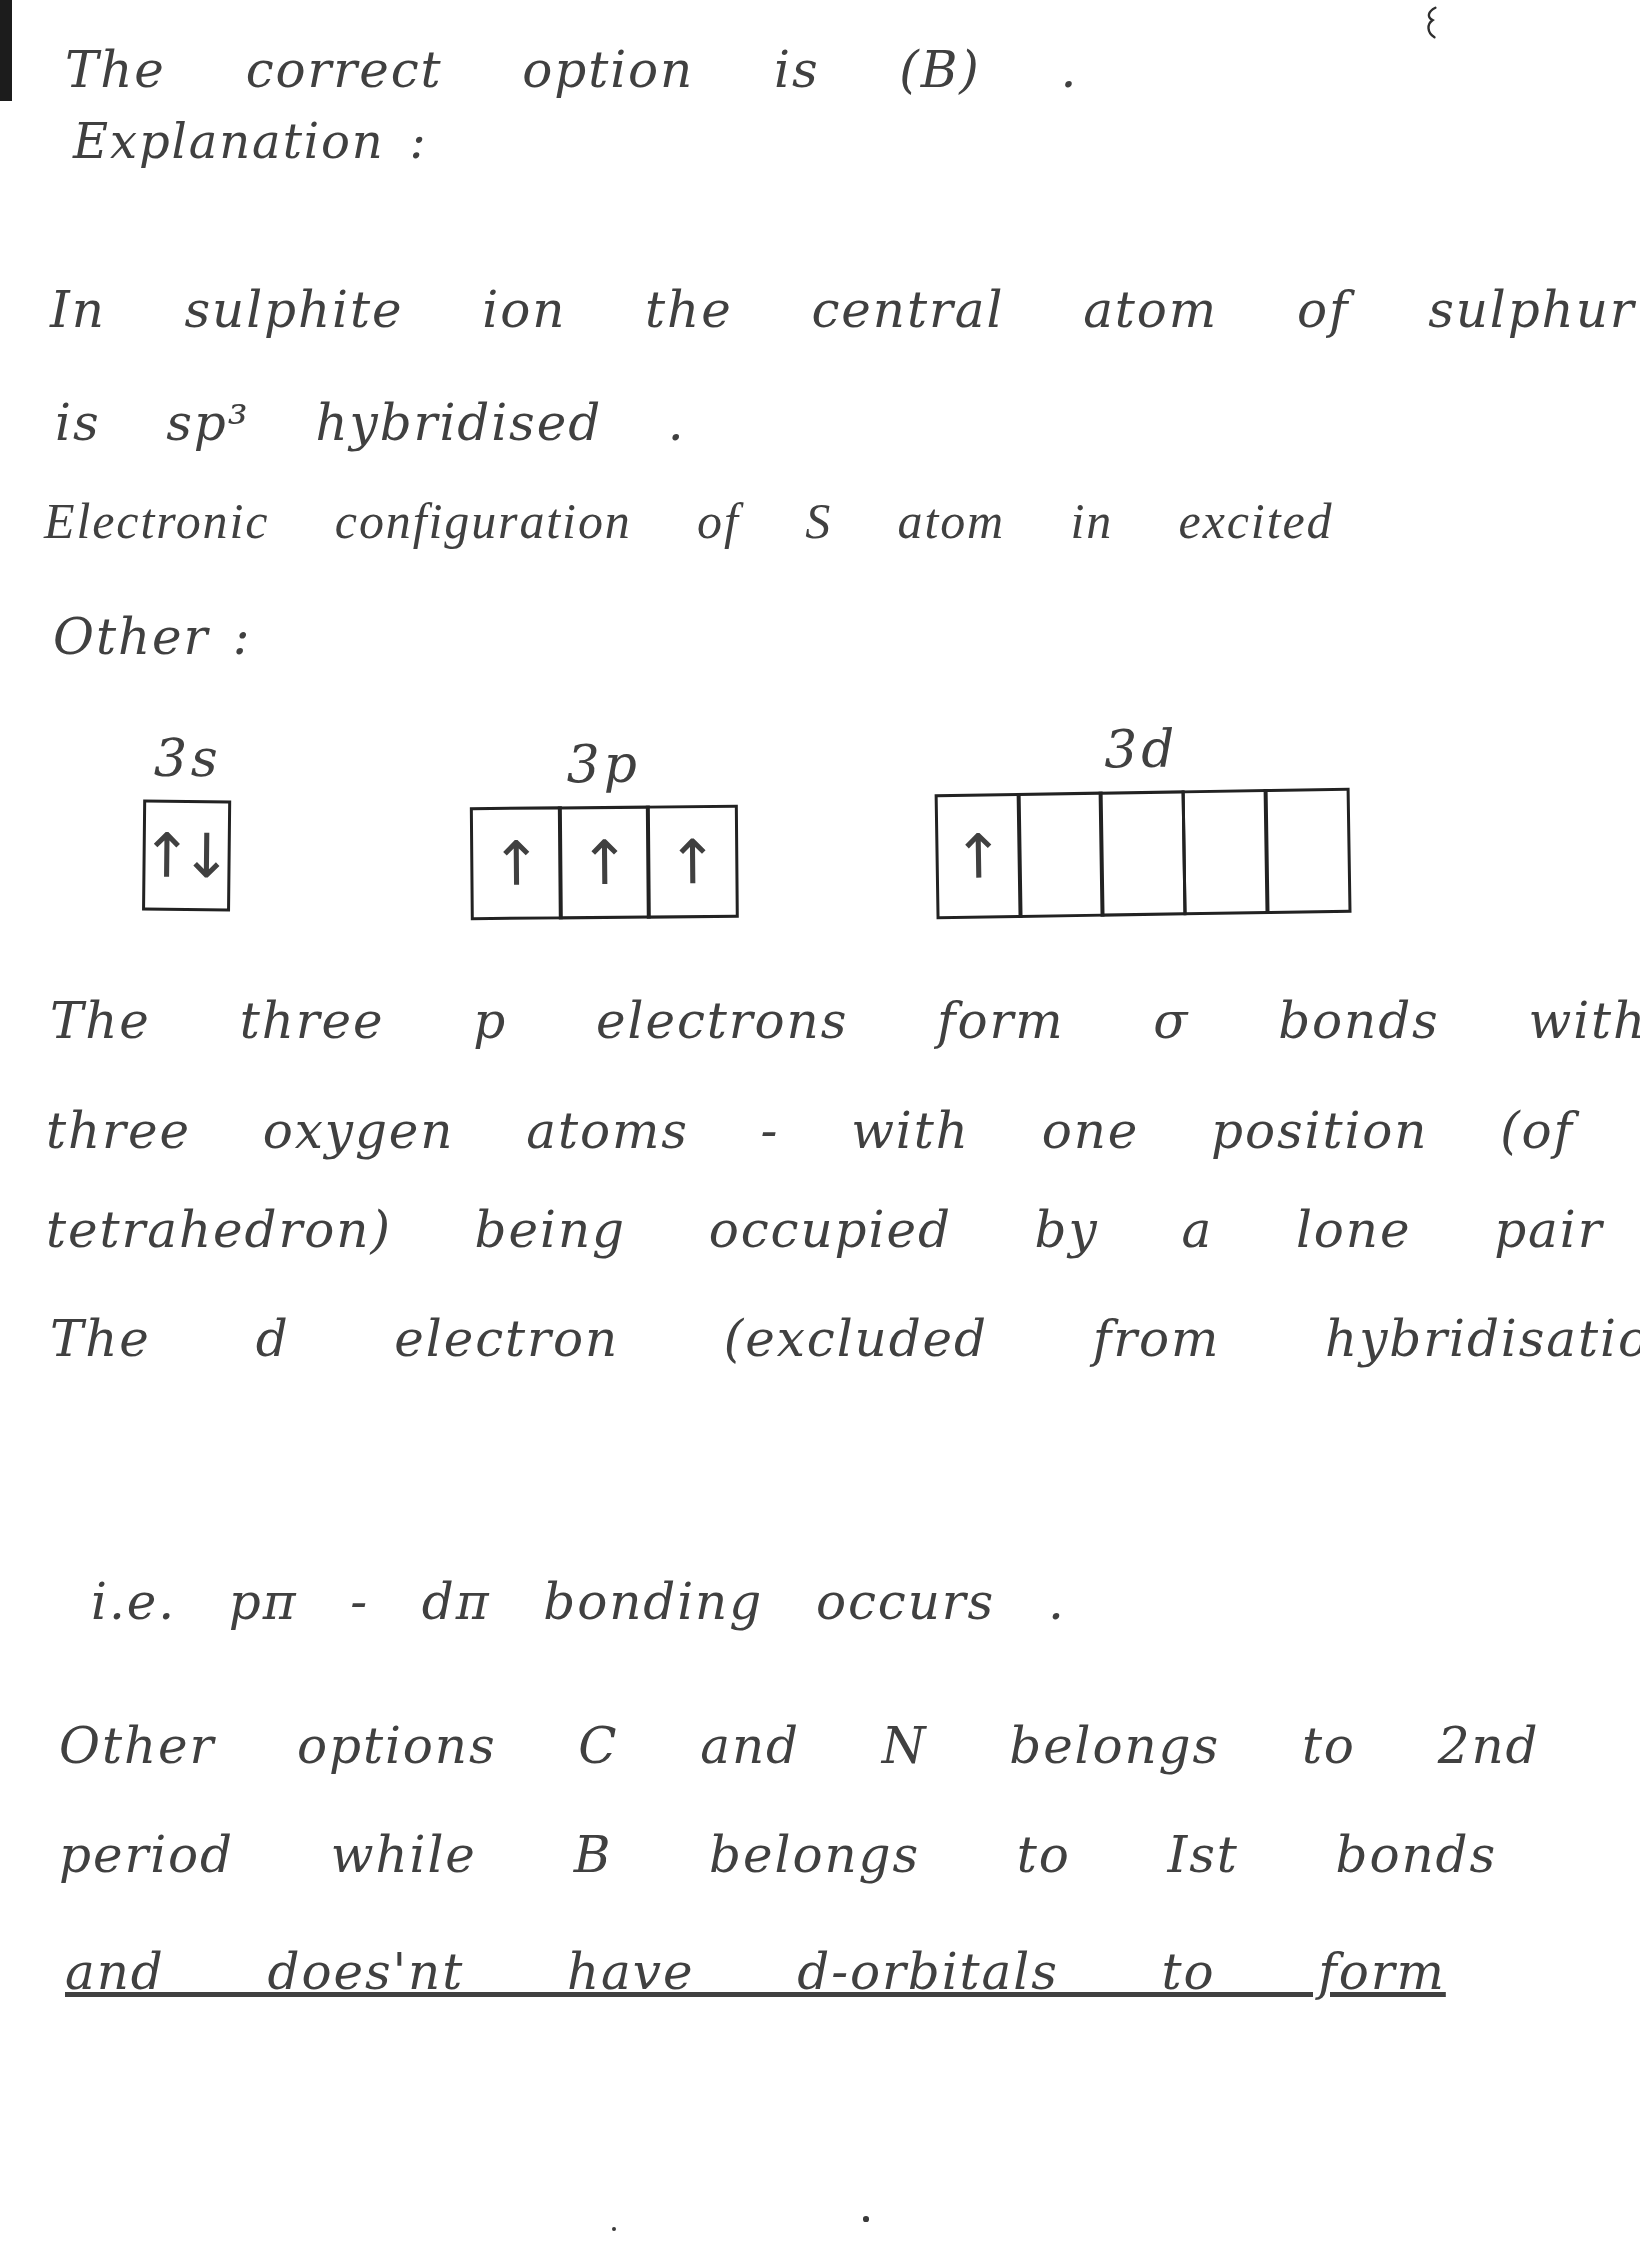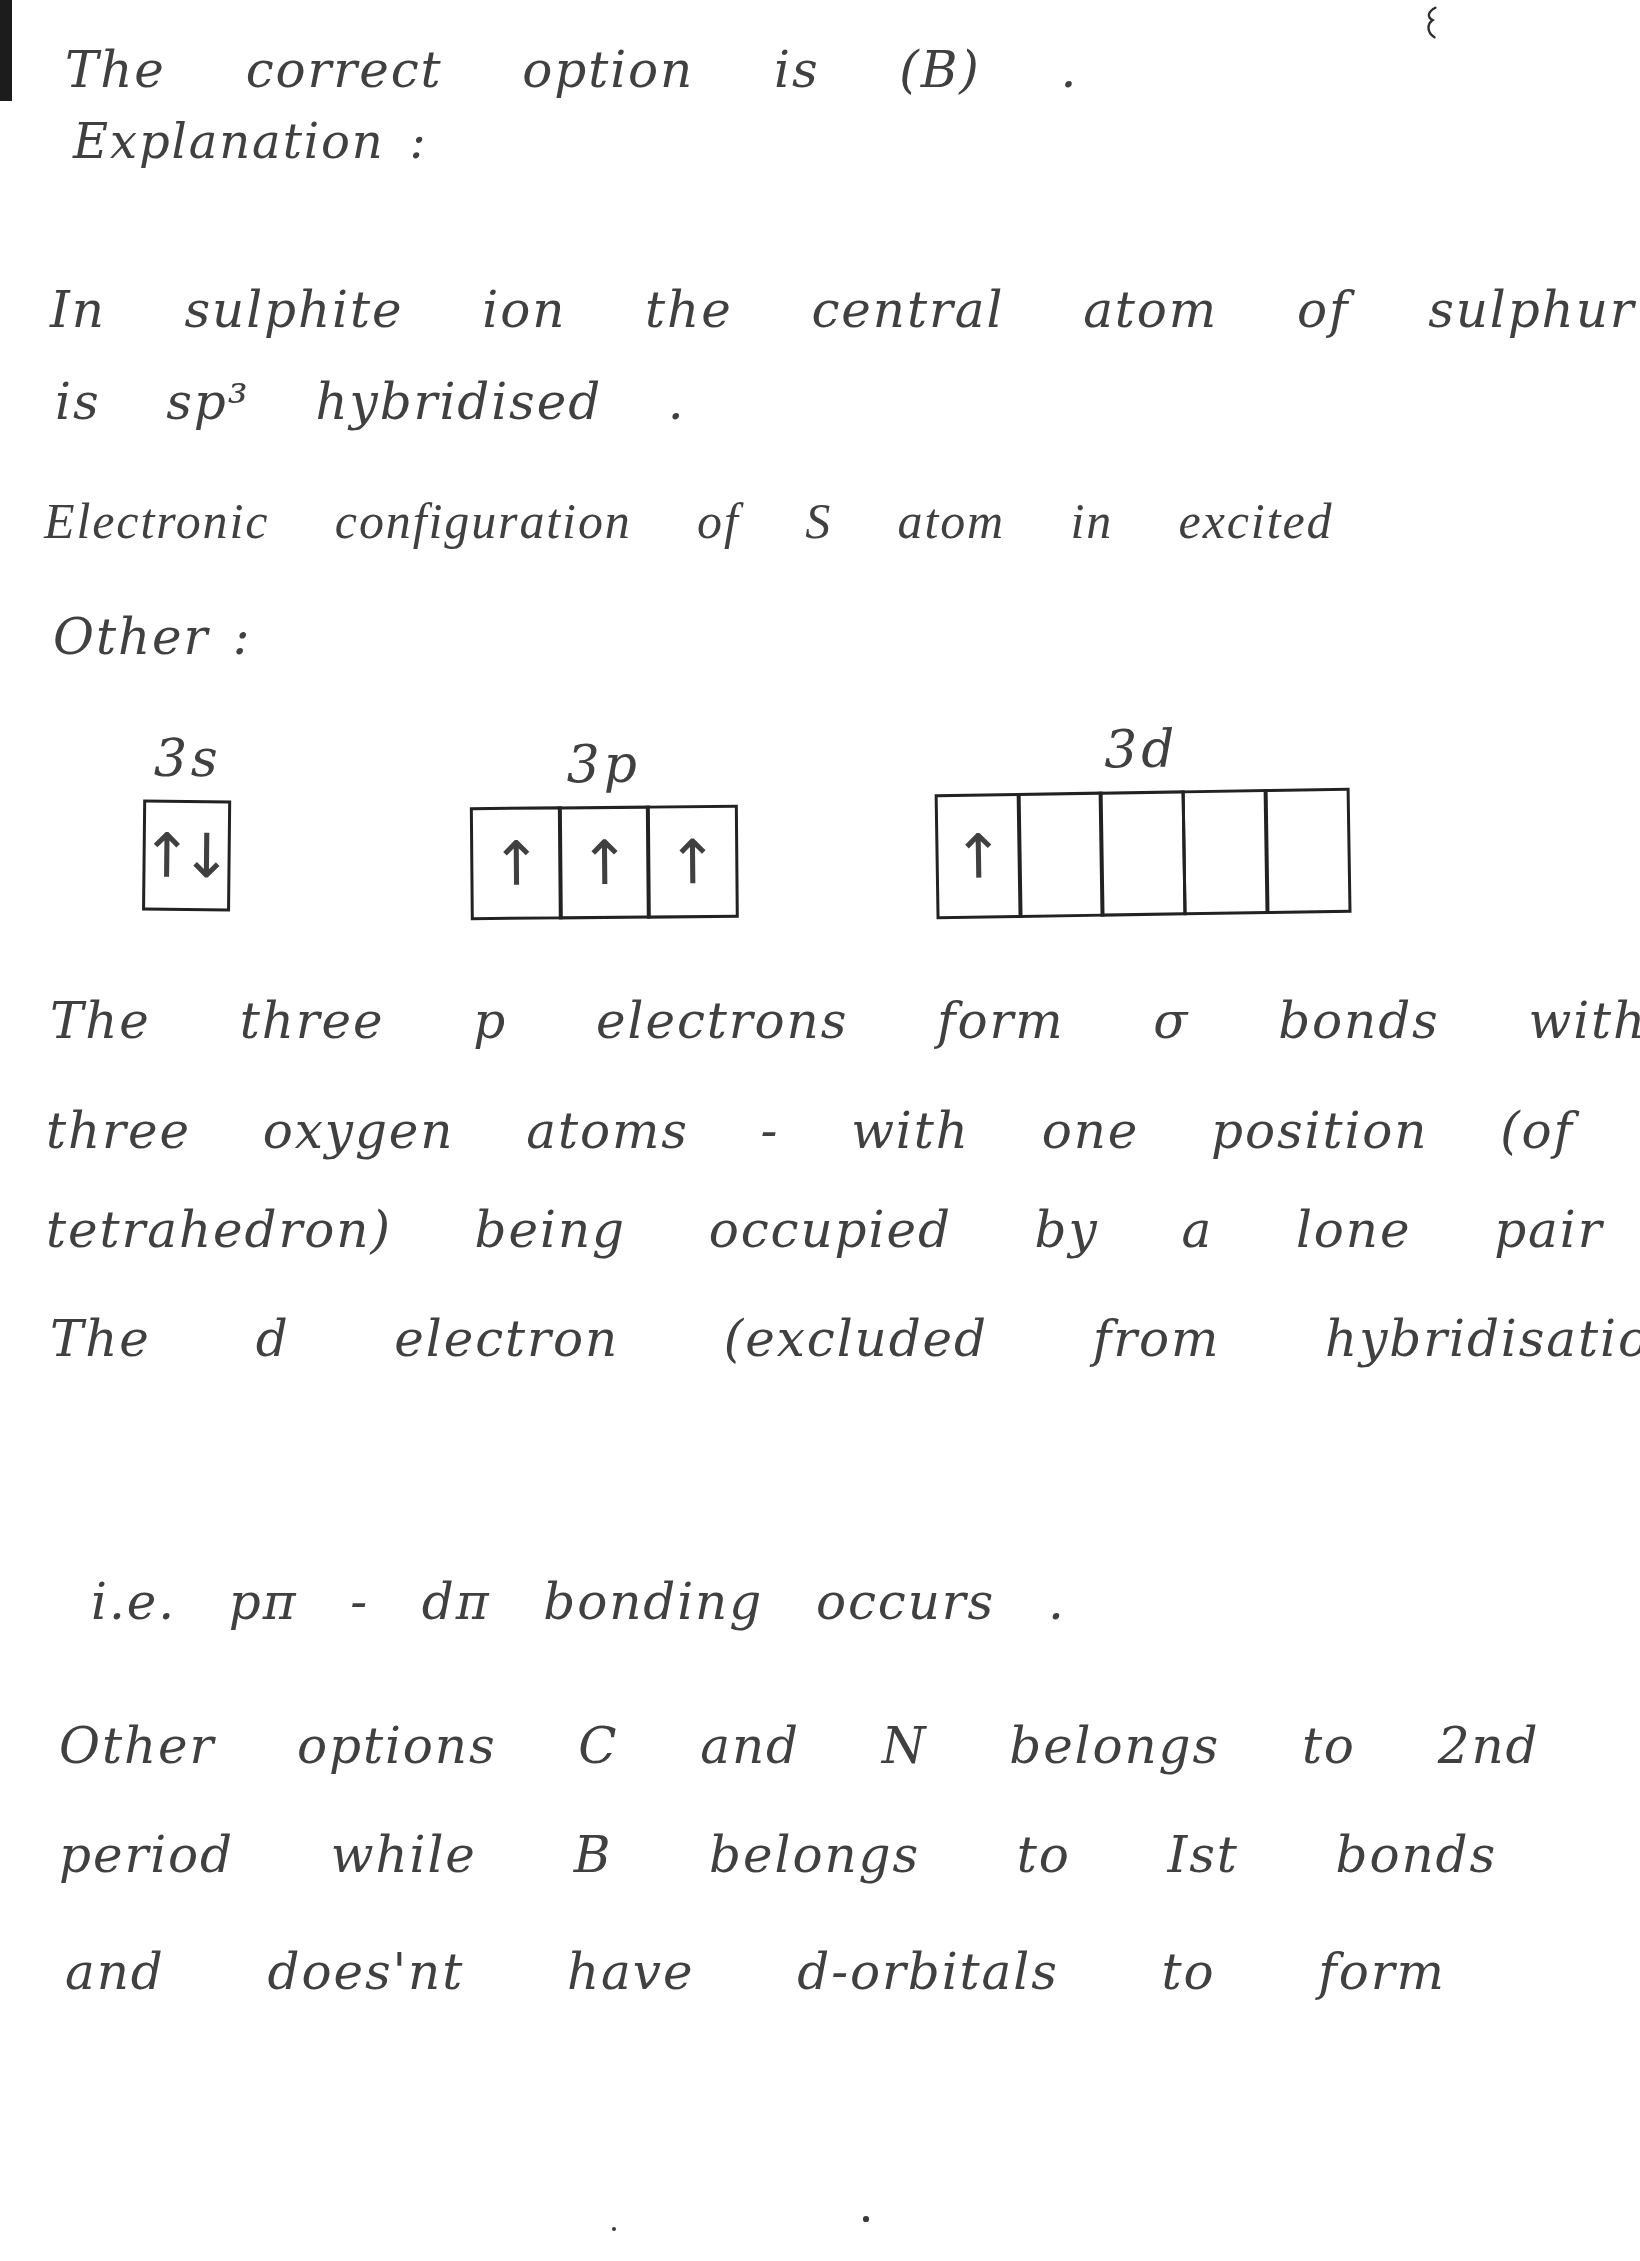"is sp³ hybridised ." div.line { top: 375px -> 396px }
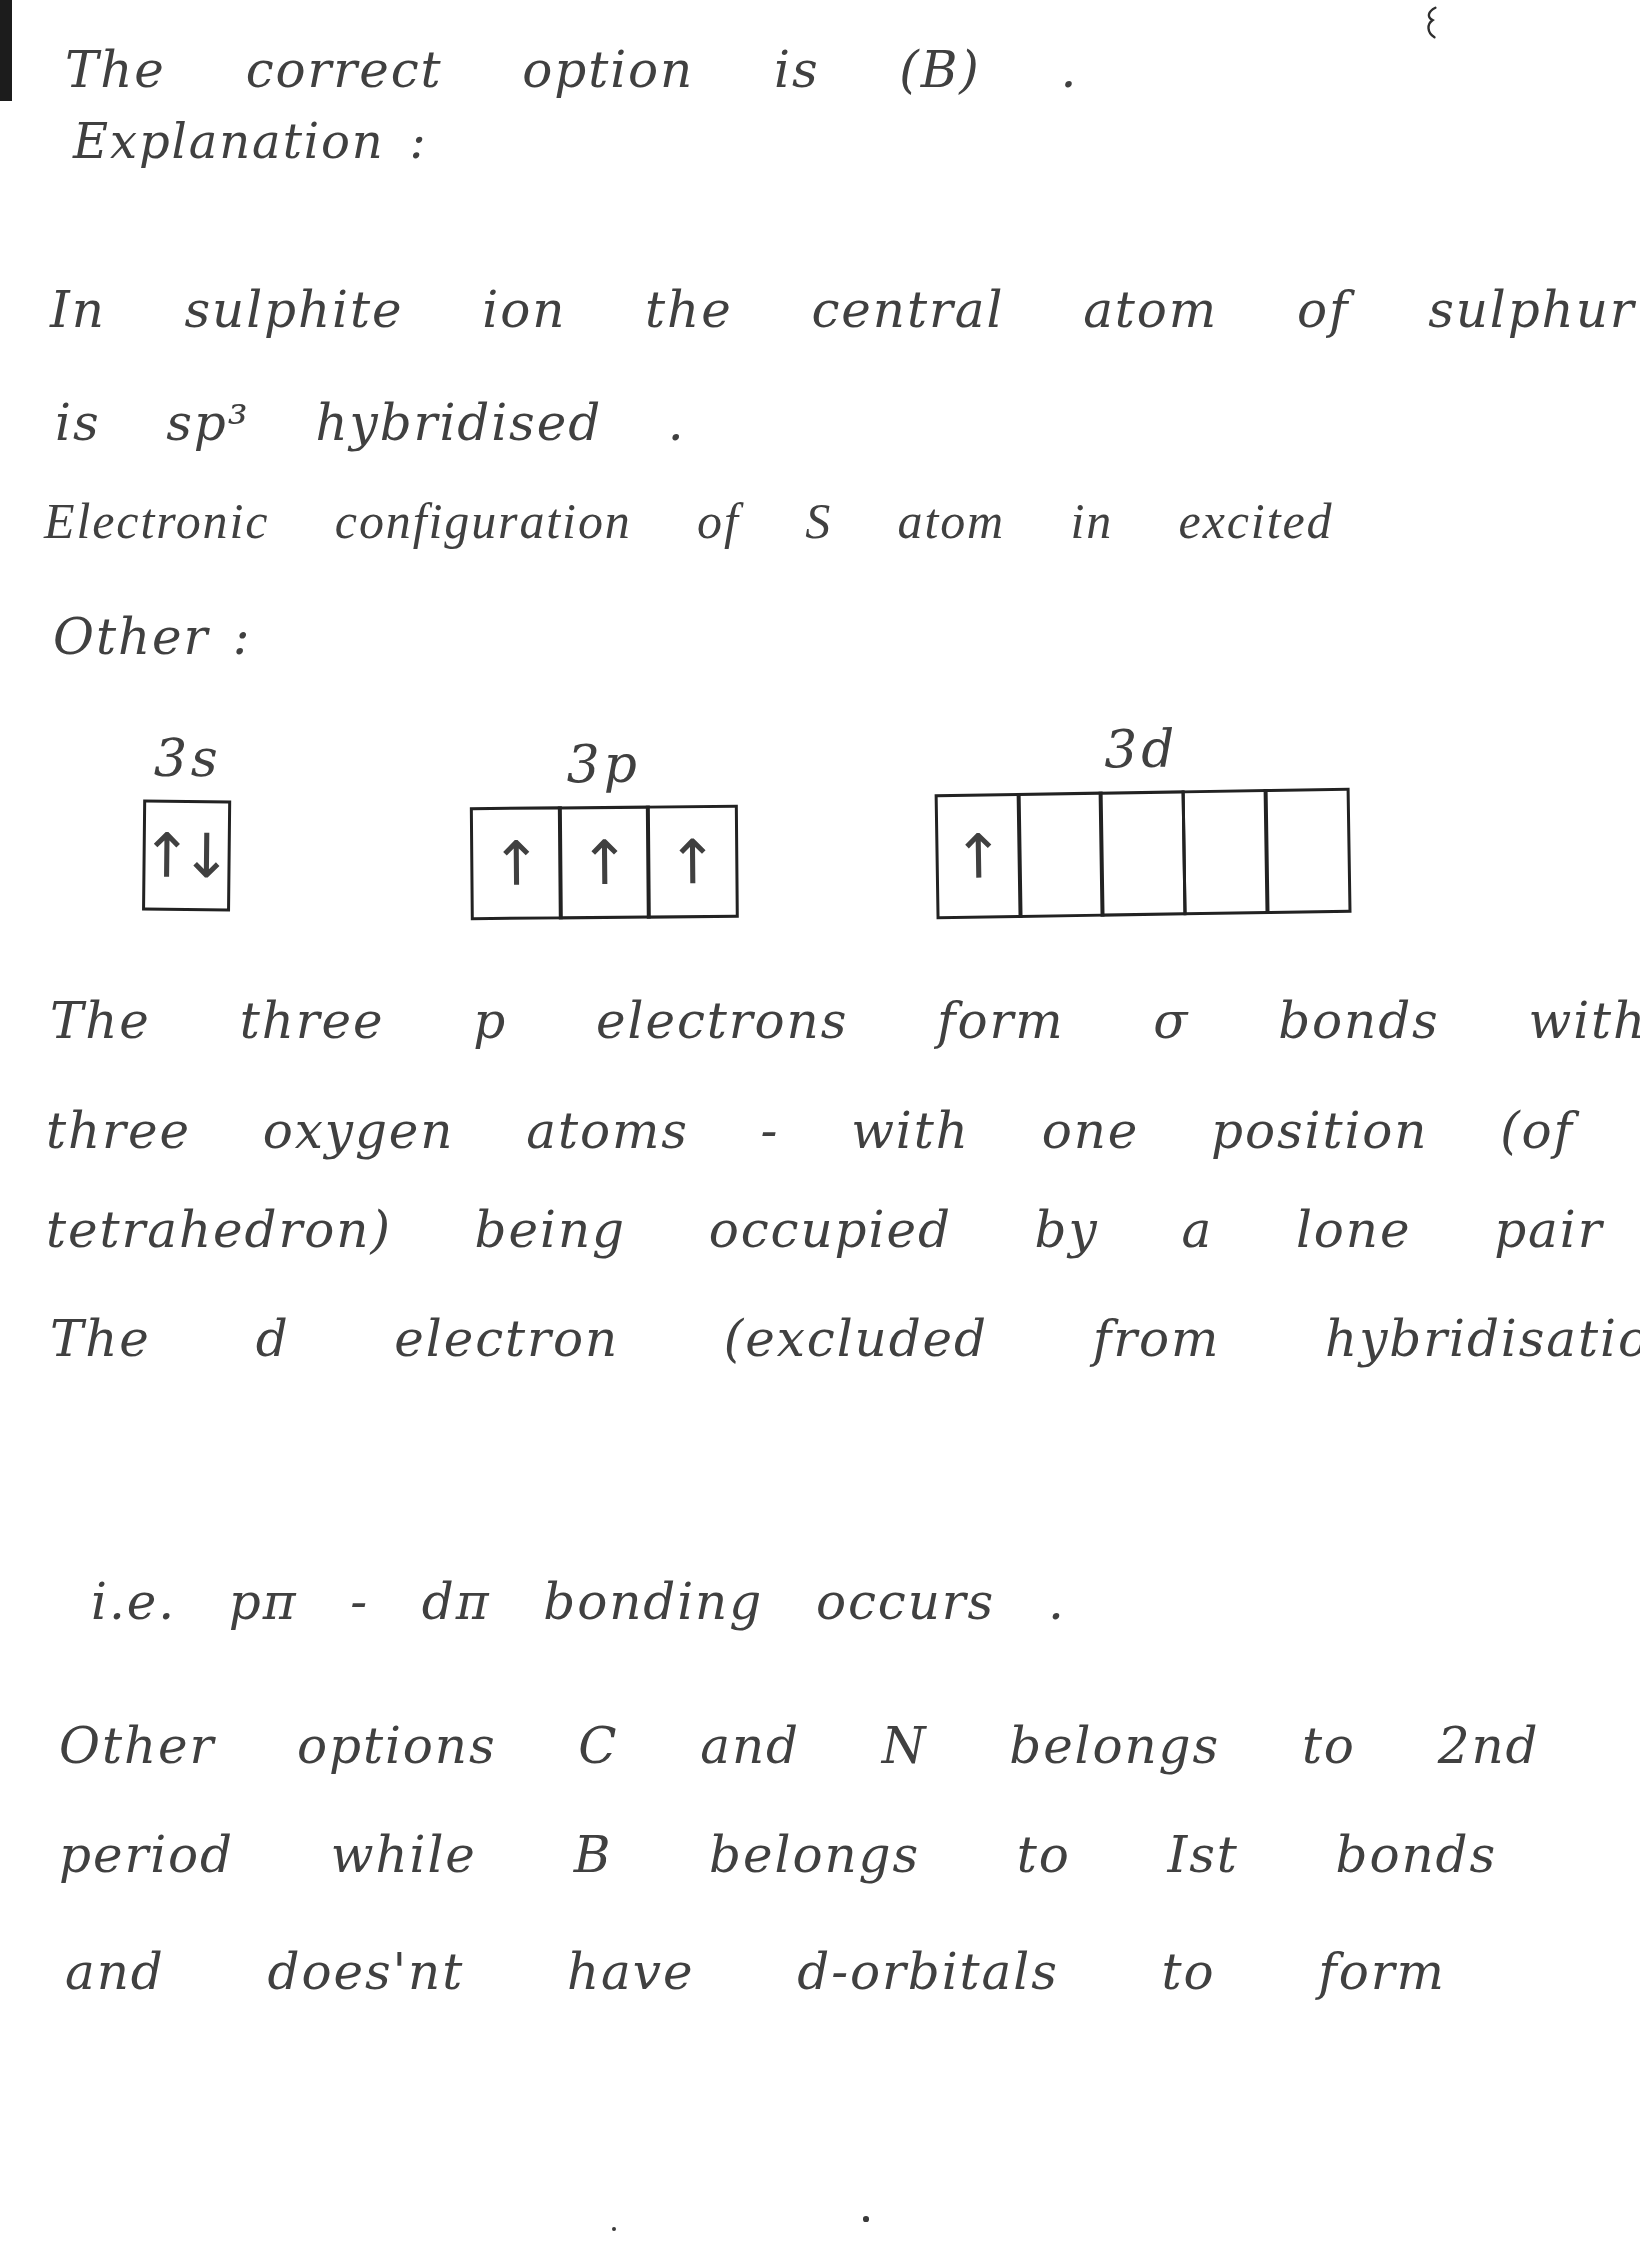"and does'nt have d-orbitals to" div.line { text-decoration: none -> underline }
